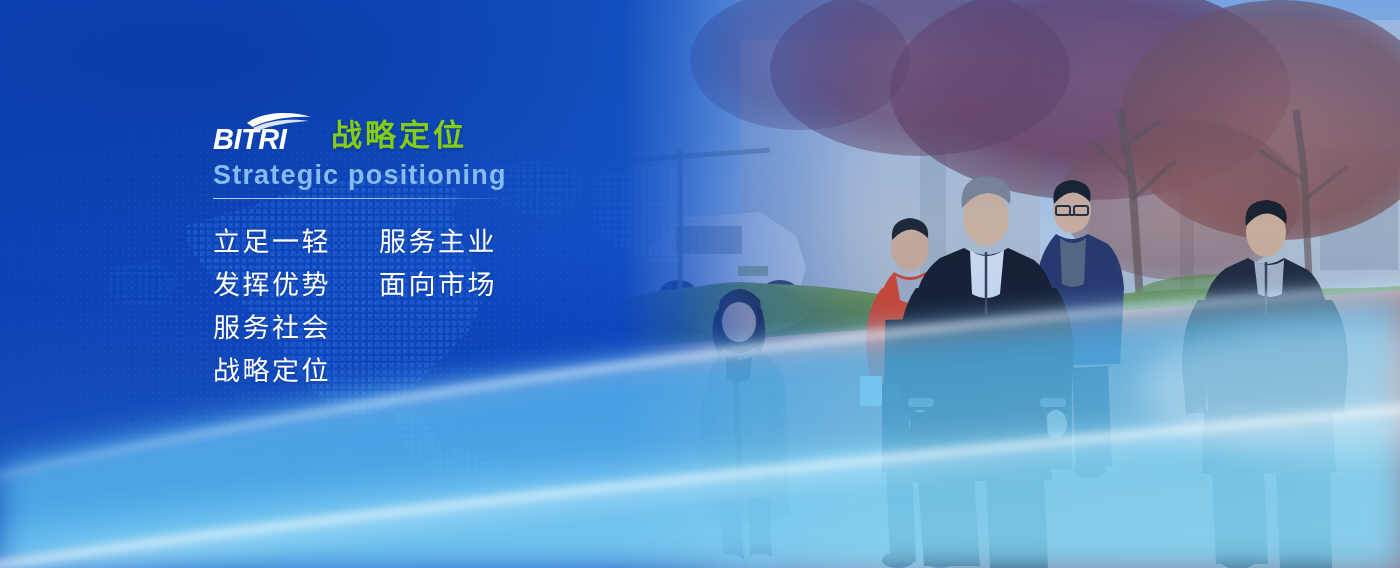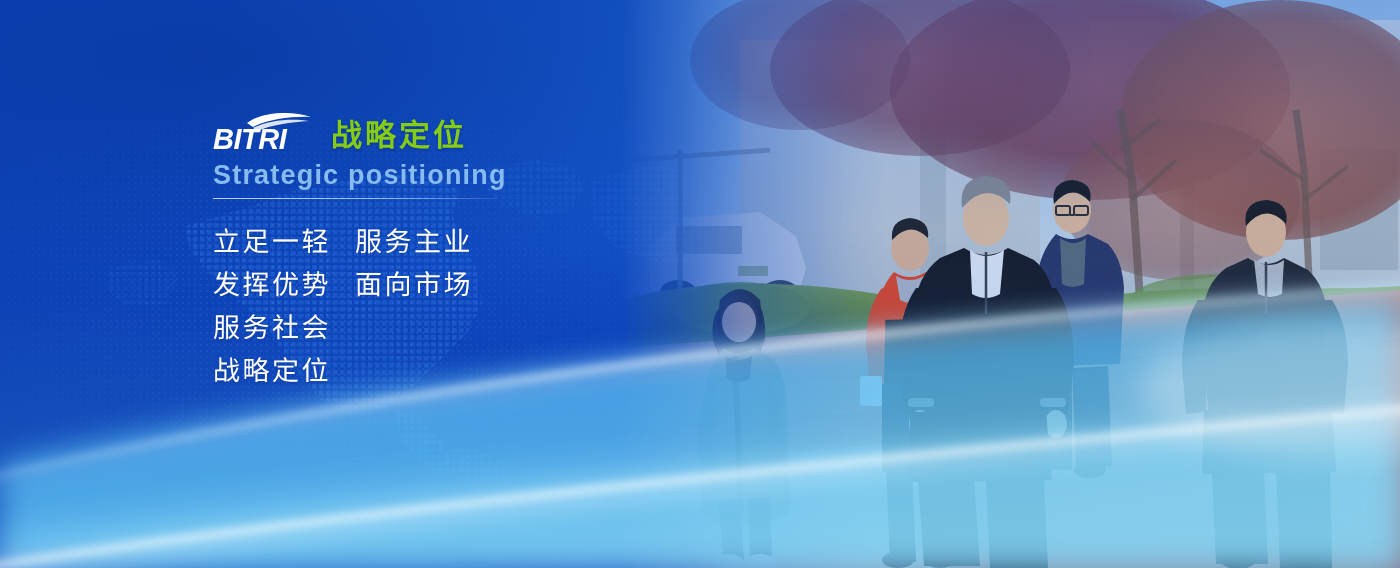"立足一轻" .slogan-line { gap: 18px -> 42px }
